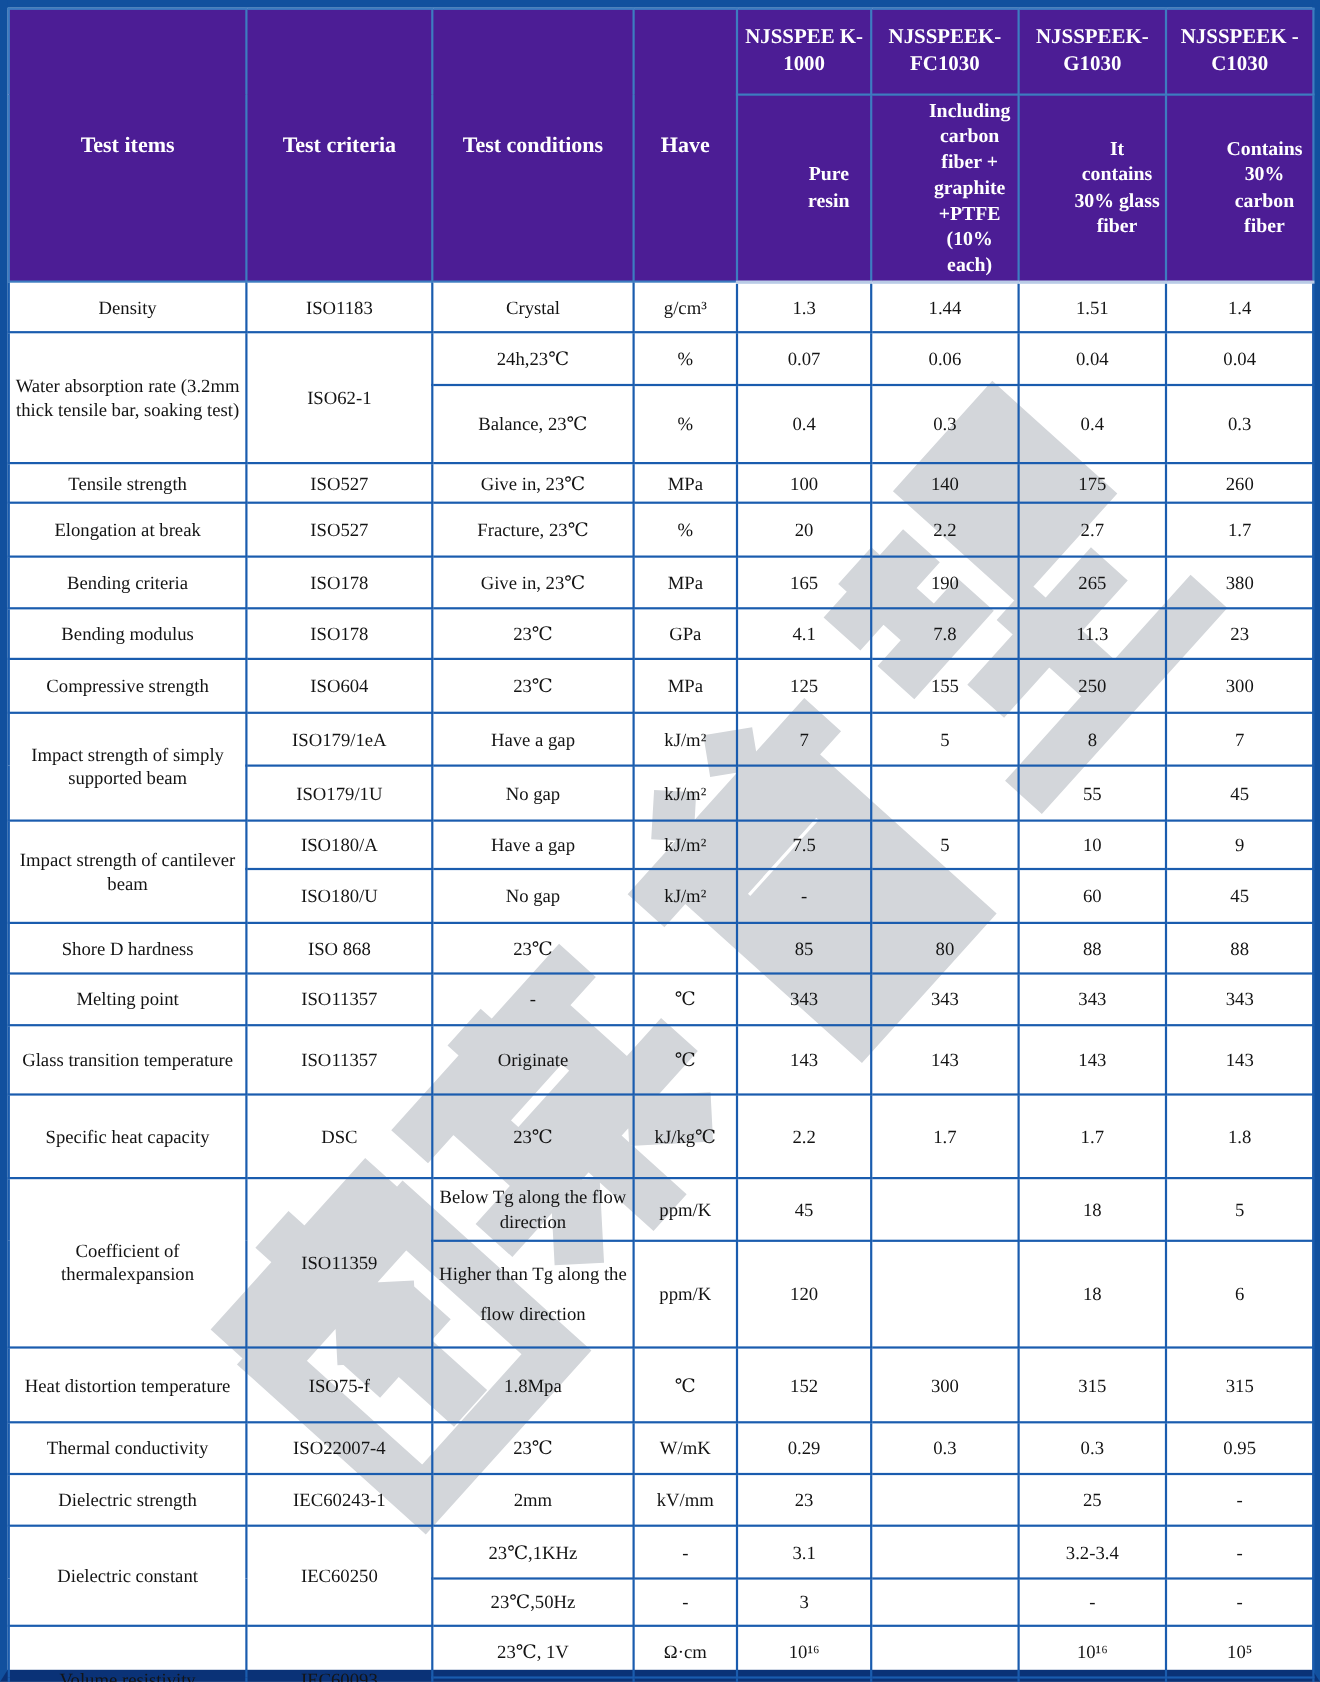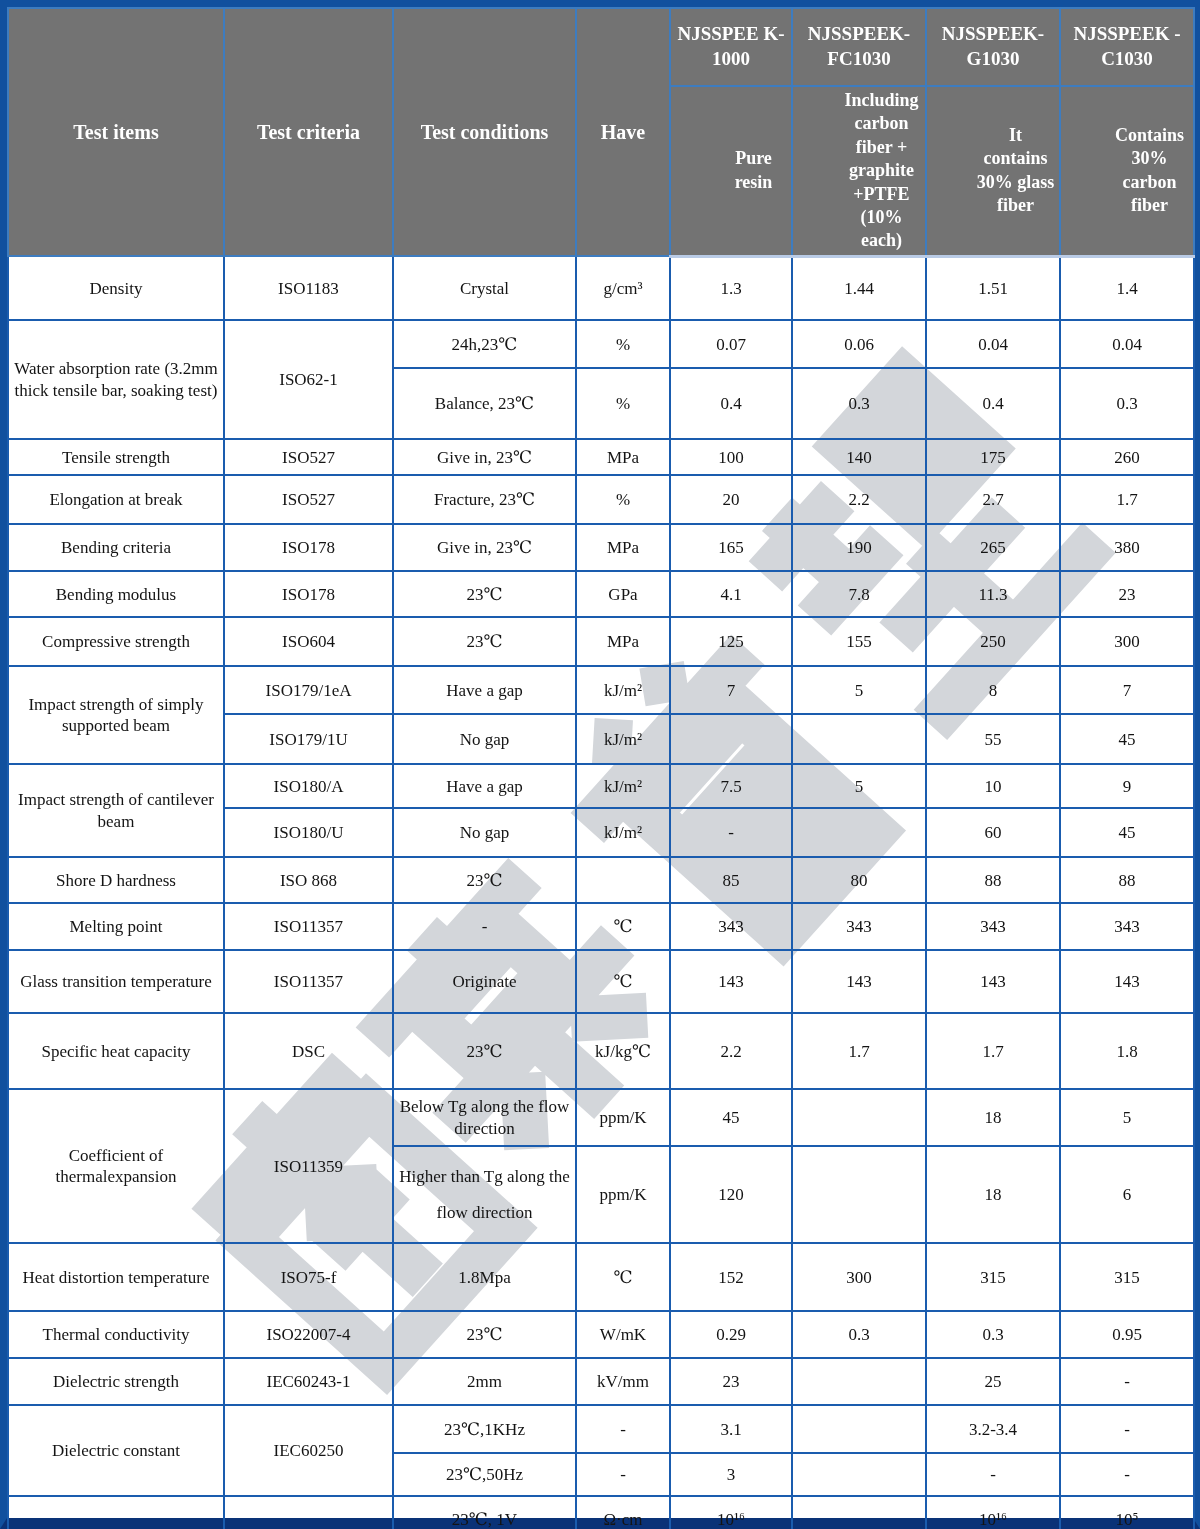"NJSSPEE K-1000" .spec th { background: #737373 -> #4c1d95 }
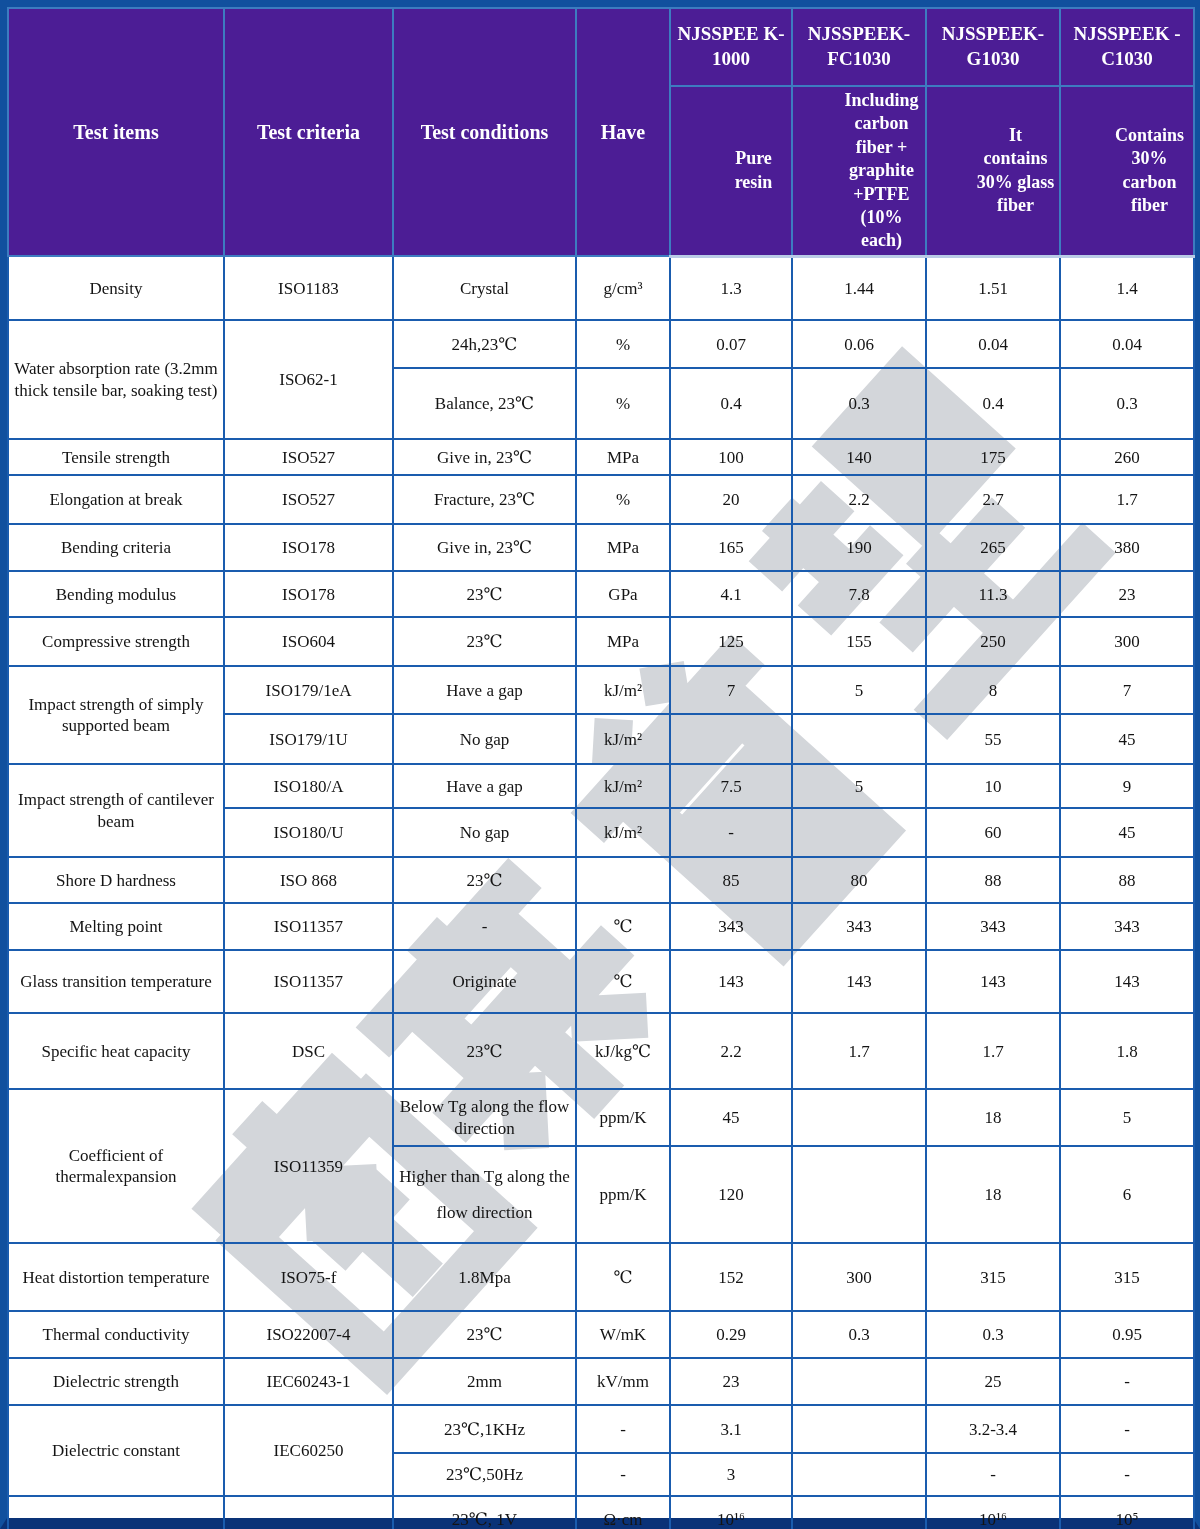"Density" tr { height: 64px -> 46px }
